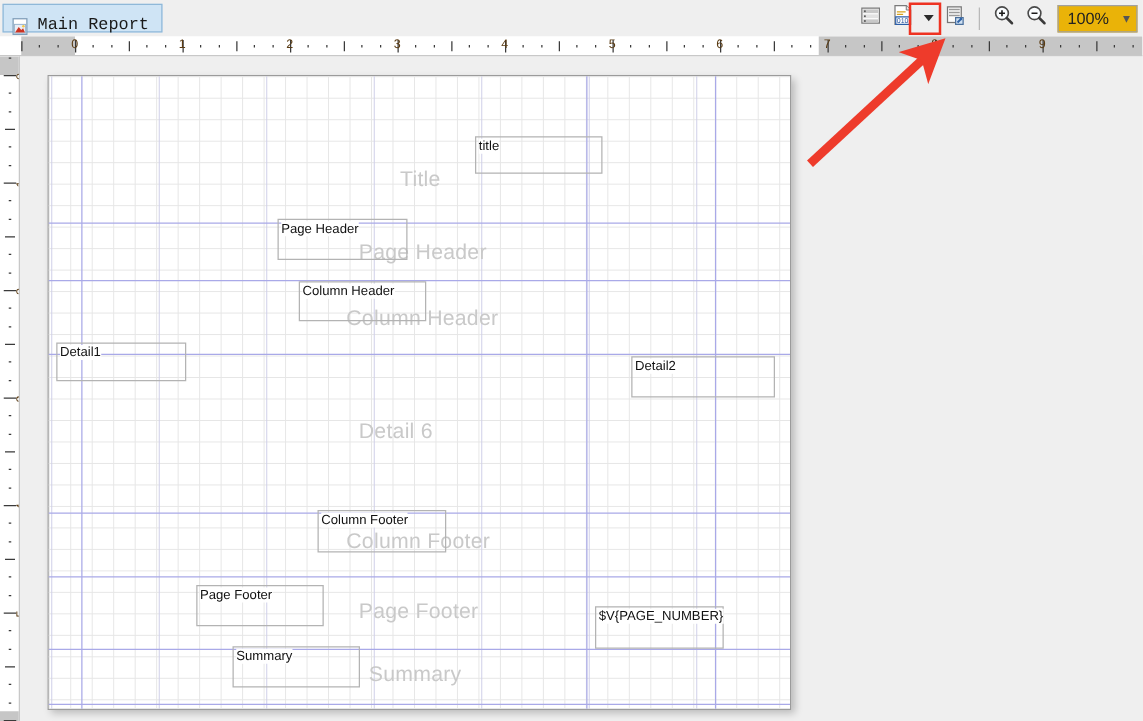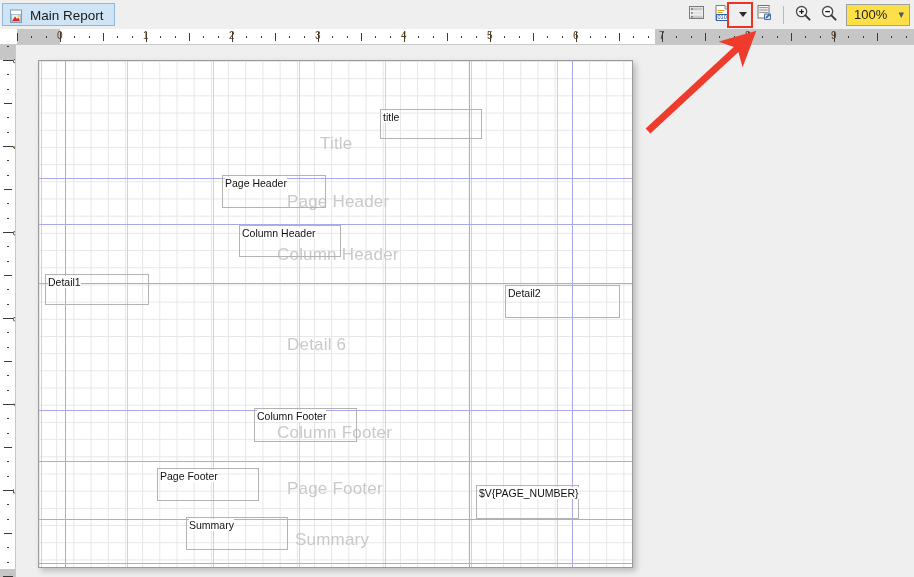"Main Report" .tab { align-items: center -> none; font-family: none -> Liberation Mono, monospace; padding: 3px 10px 0 6px -> 10px 10px 0 6px }
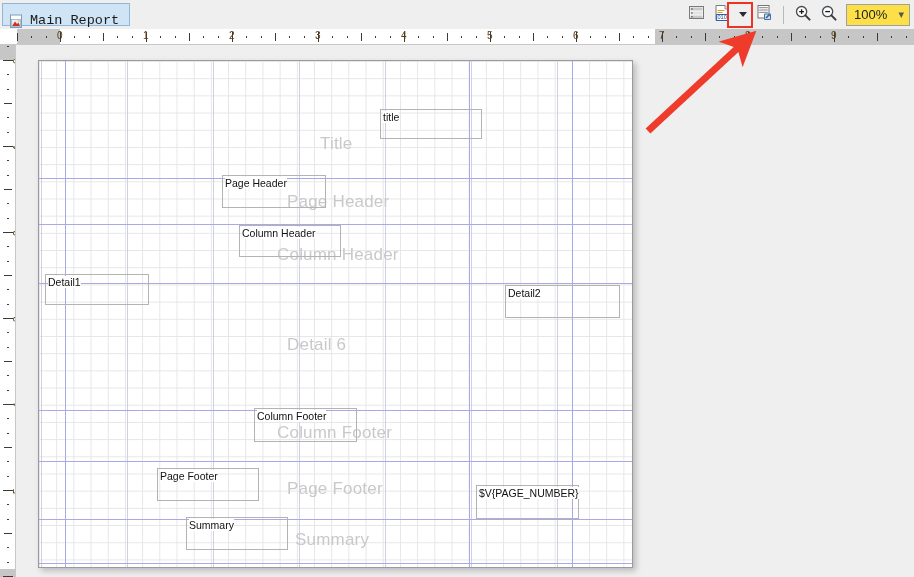"100%" #zoomsel { background: #fde047 -> #eab308 }
